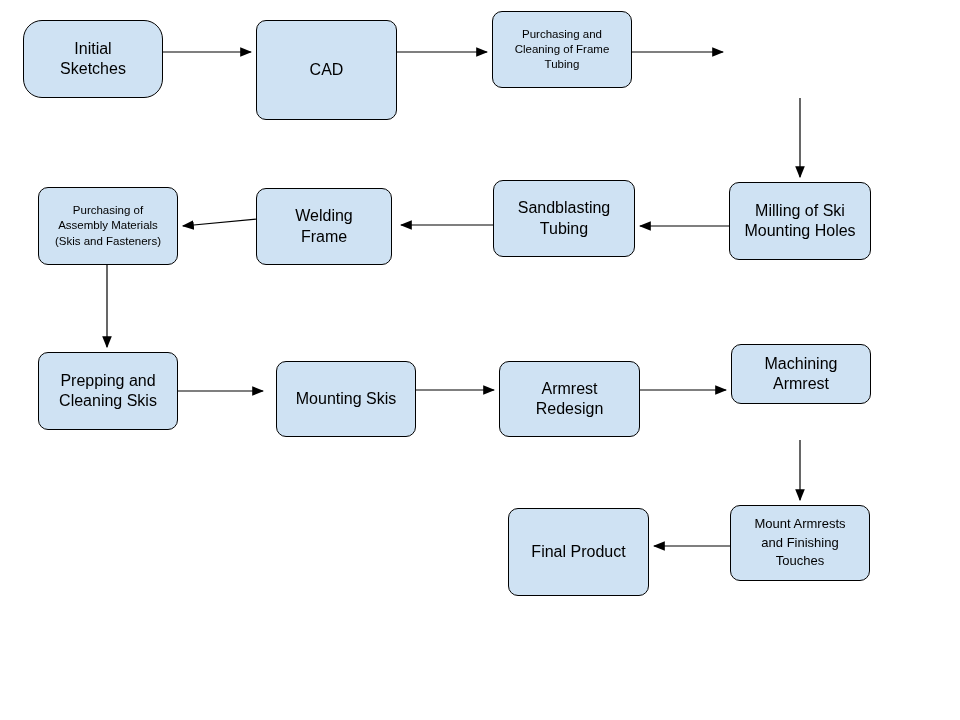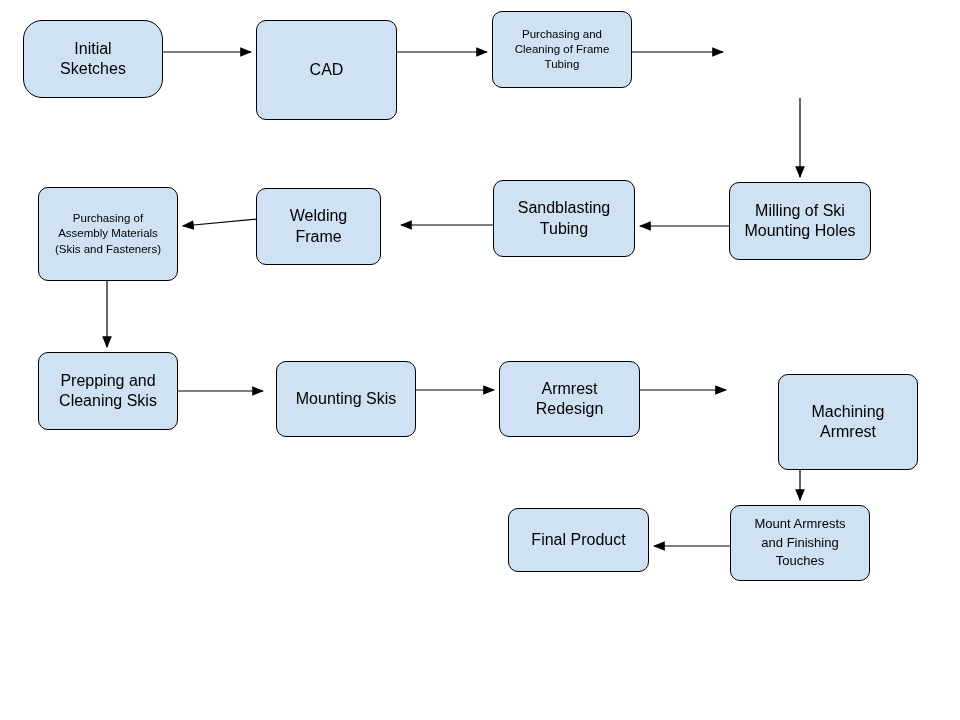"Purchasing of" div.node { height: 94px -> 78px }
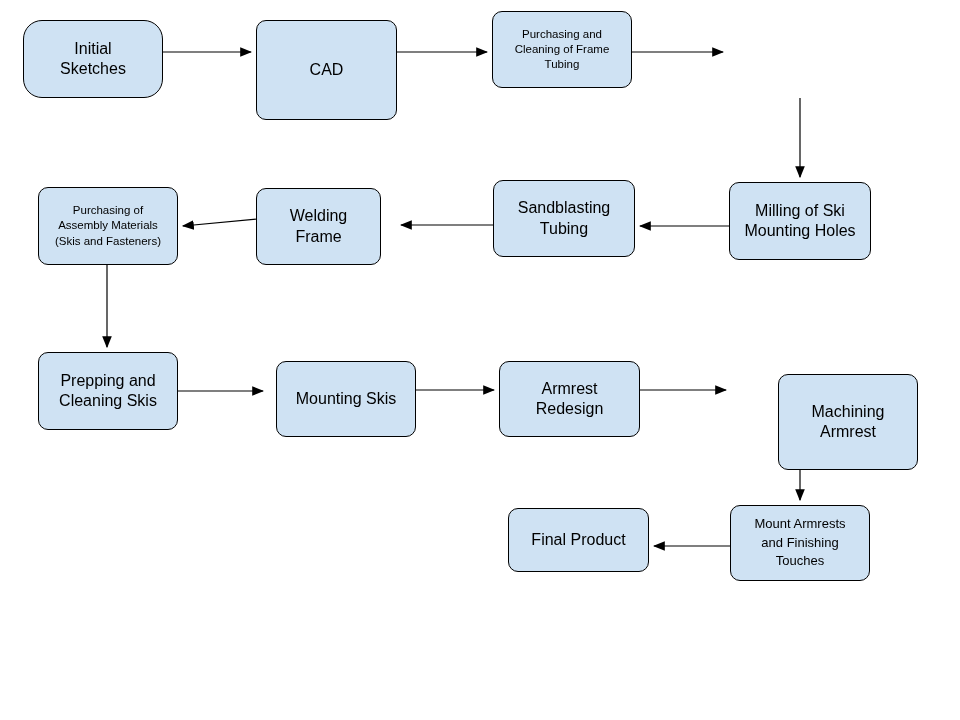"Welding" div.node { width: 125px -> 136px }
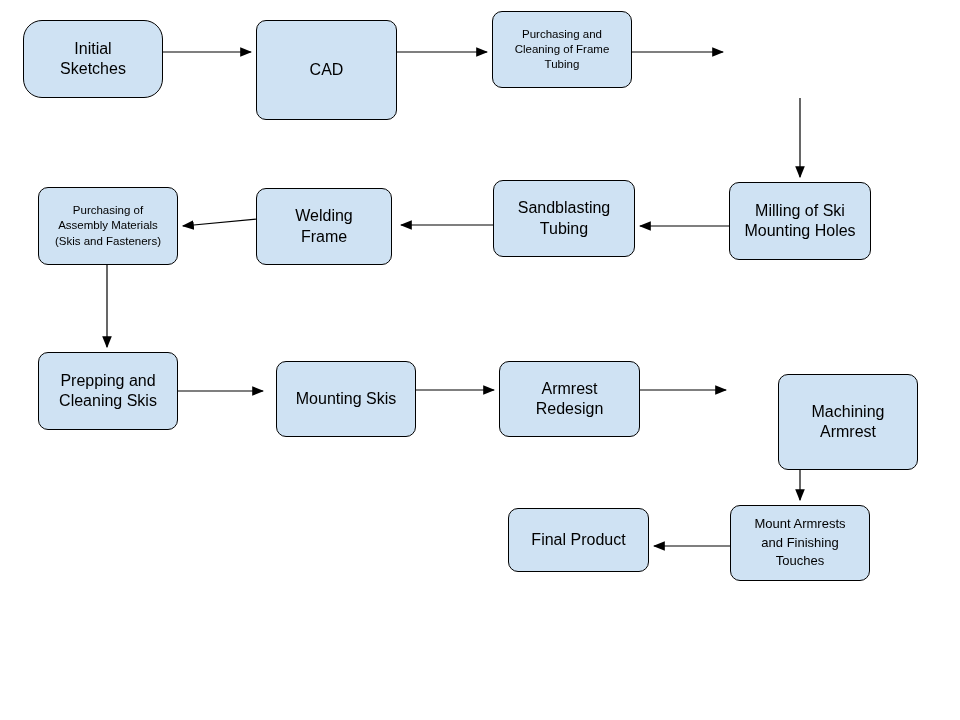"Machining" div.node { height: 96px -> 60px; margin-left: 47px -> none; top: 374px -> 344px }
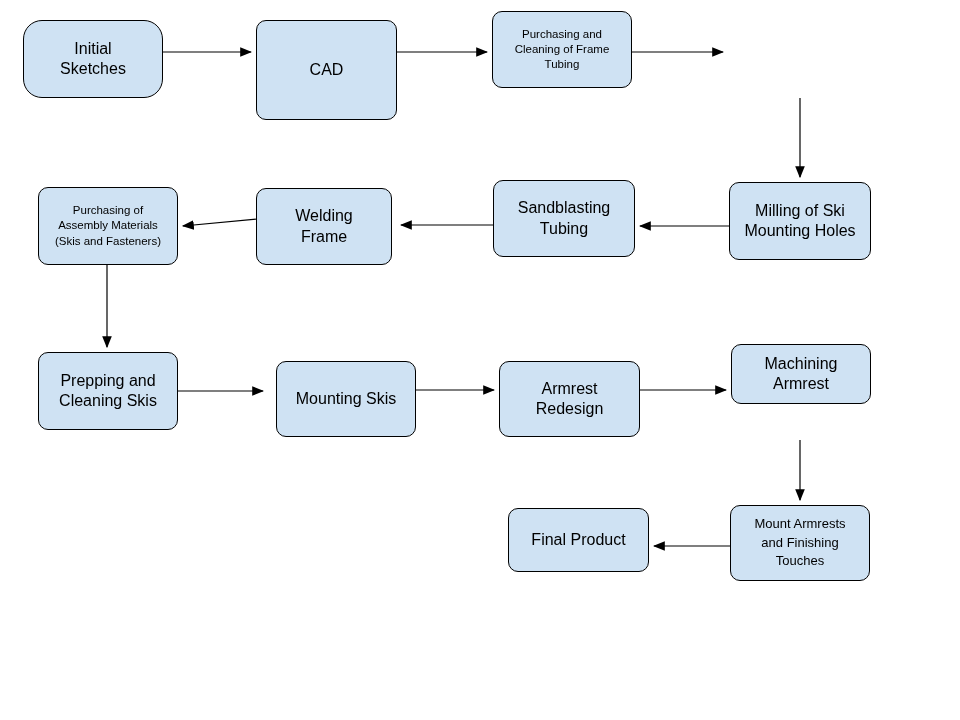"Final Product" div.node { height: 64px -> 88px }
